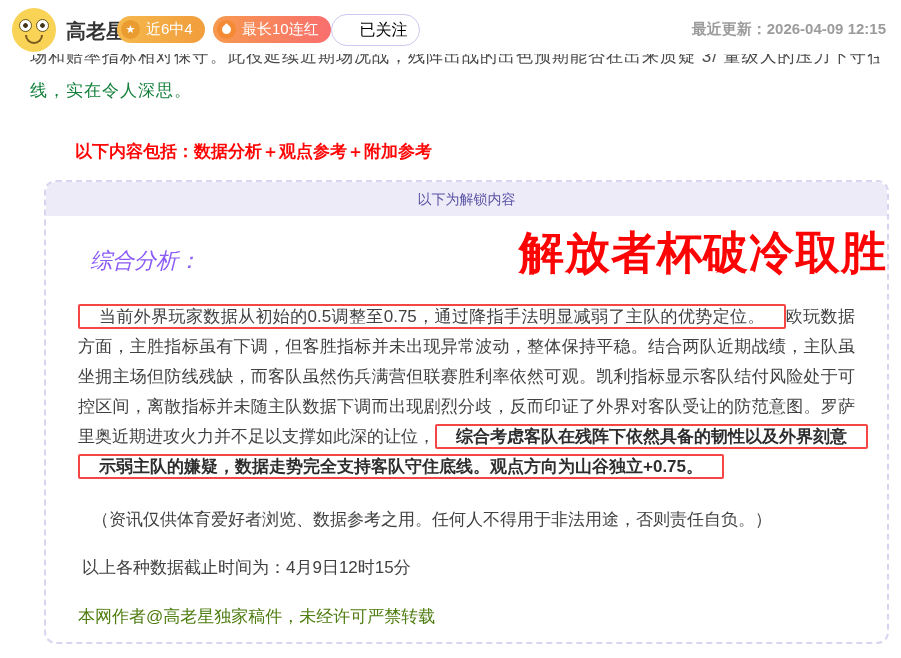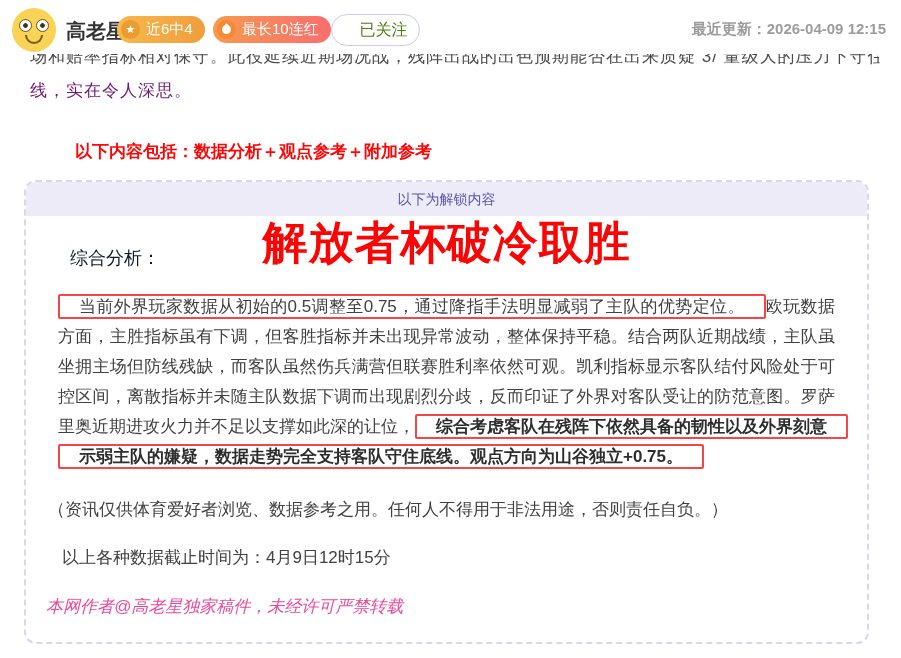"已关注" .follow-btn { color: #4d7c0f -> #000000 }
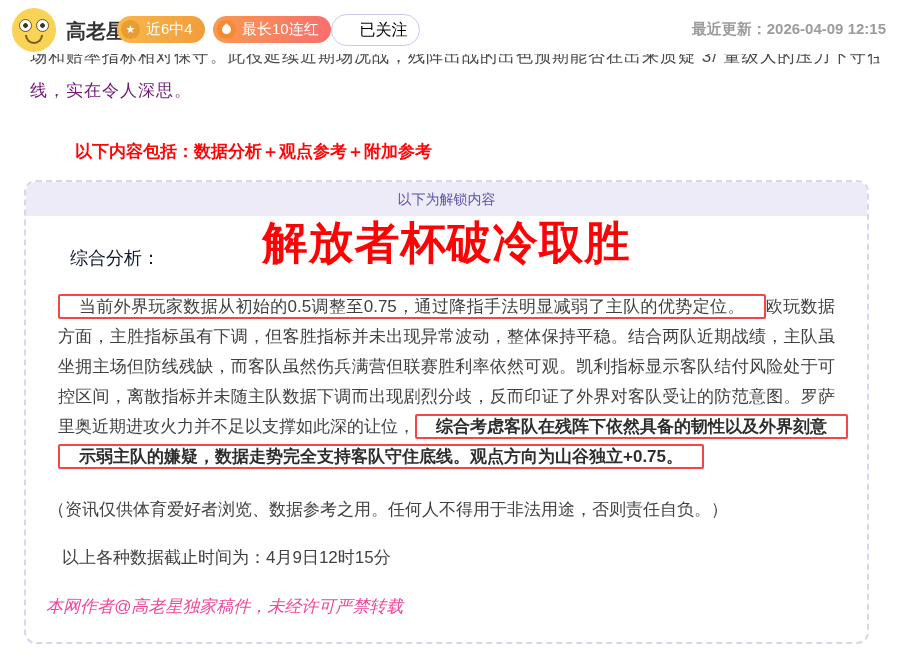"线，实在令人深思。" .line2 { color: #701a75 -> #15803d }
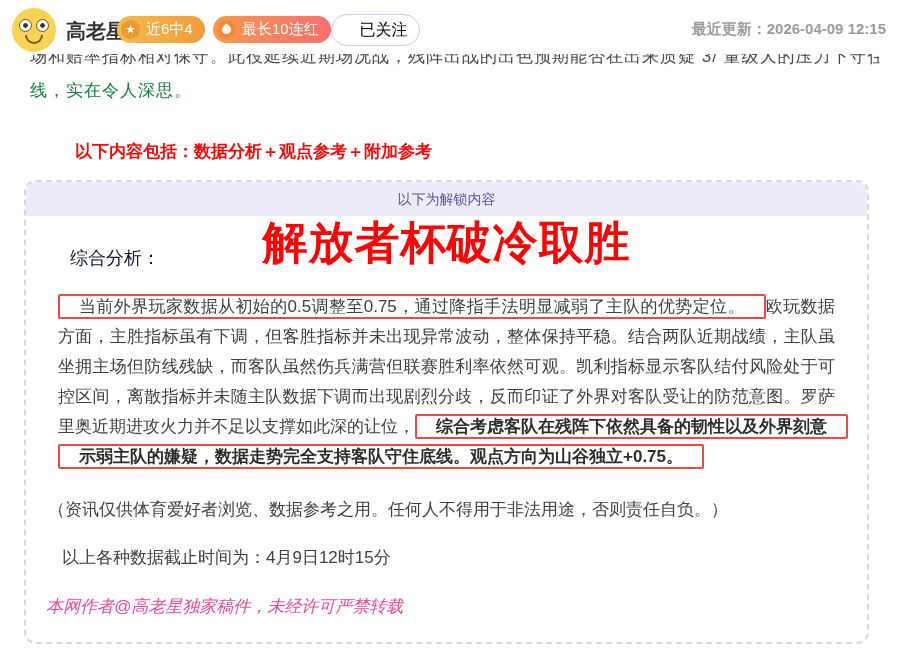"以下为解锁内容" .unlock-box { left: 24px -> 44px }
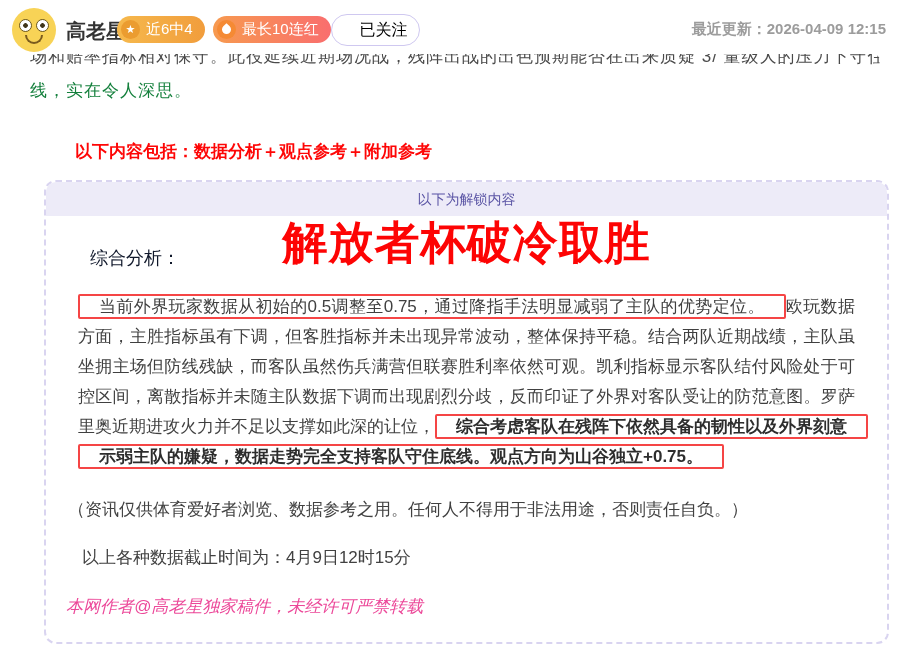"综合分析：" .section-label { color: #0f172a -> #8b5cf6; font-size: 18px -> 22px; font-style: none -> italic }
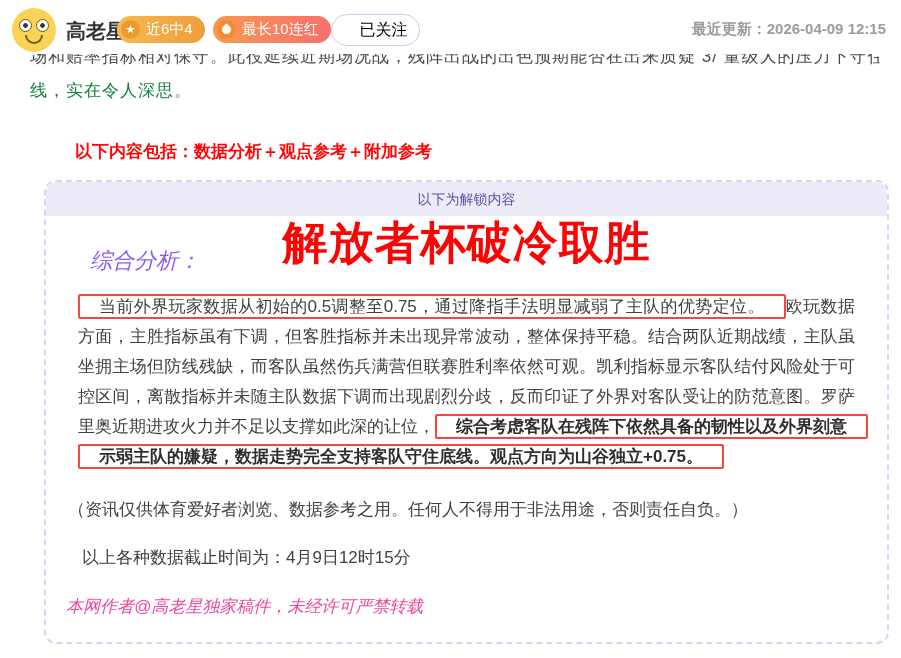"解放者杯破冷取胜" .big-title { margin-top: 4px -> 14px; text-align: center -> right }
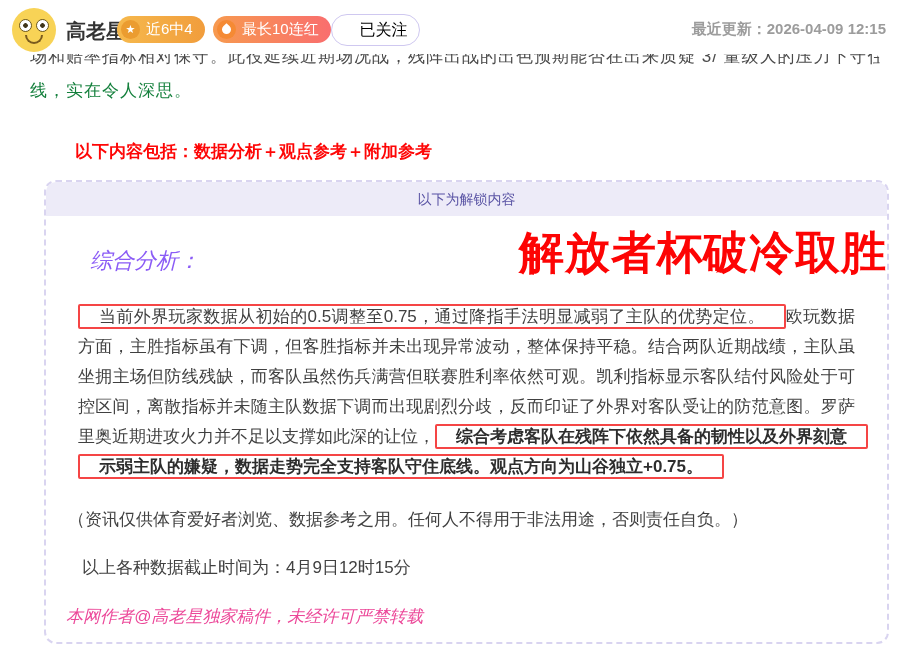"（资讯仅供体育爱好者浏览、数据参考之用。任何人不得用于非法用途，否则责任自负。）" .disclaimer { margin: 26px 32px 0 22px -> 26px 32px 0 46px }
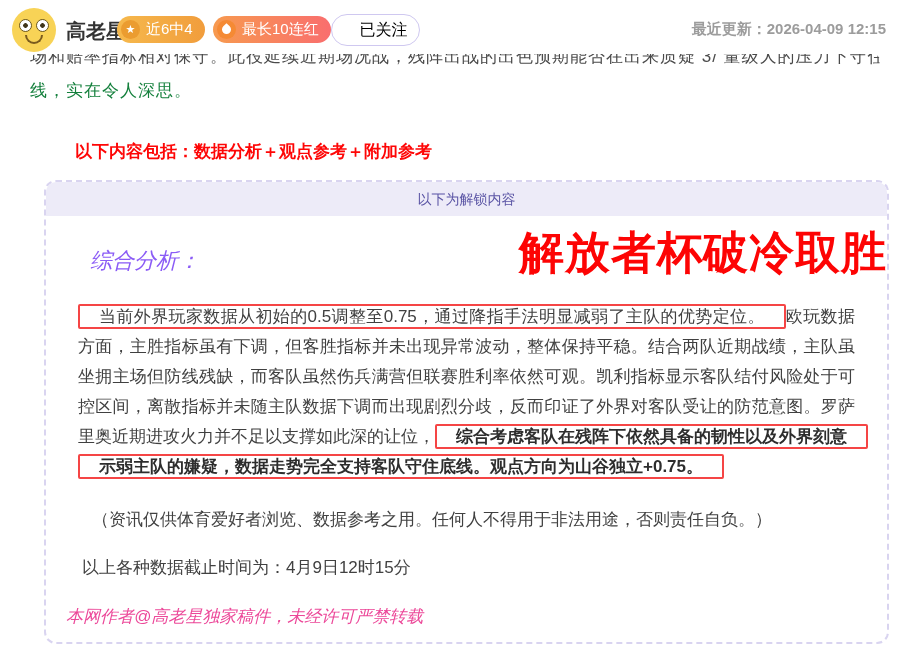"本网作者@高老星独家稿件，未经许可严禁转载" .copyright { color: #ec4899 -> #4d7c0f; font-style: italic -> none; margin: 26px 32px 0 20px -> 26px 32px 0 32px }
